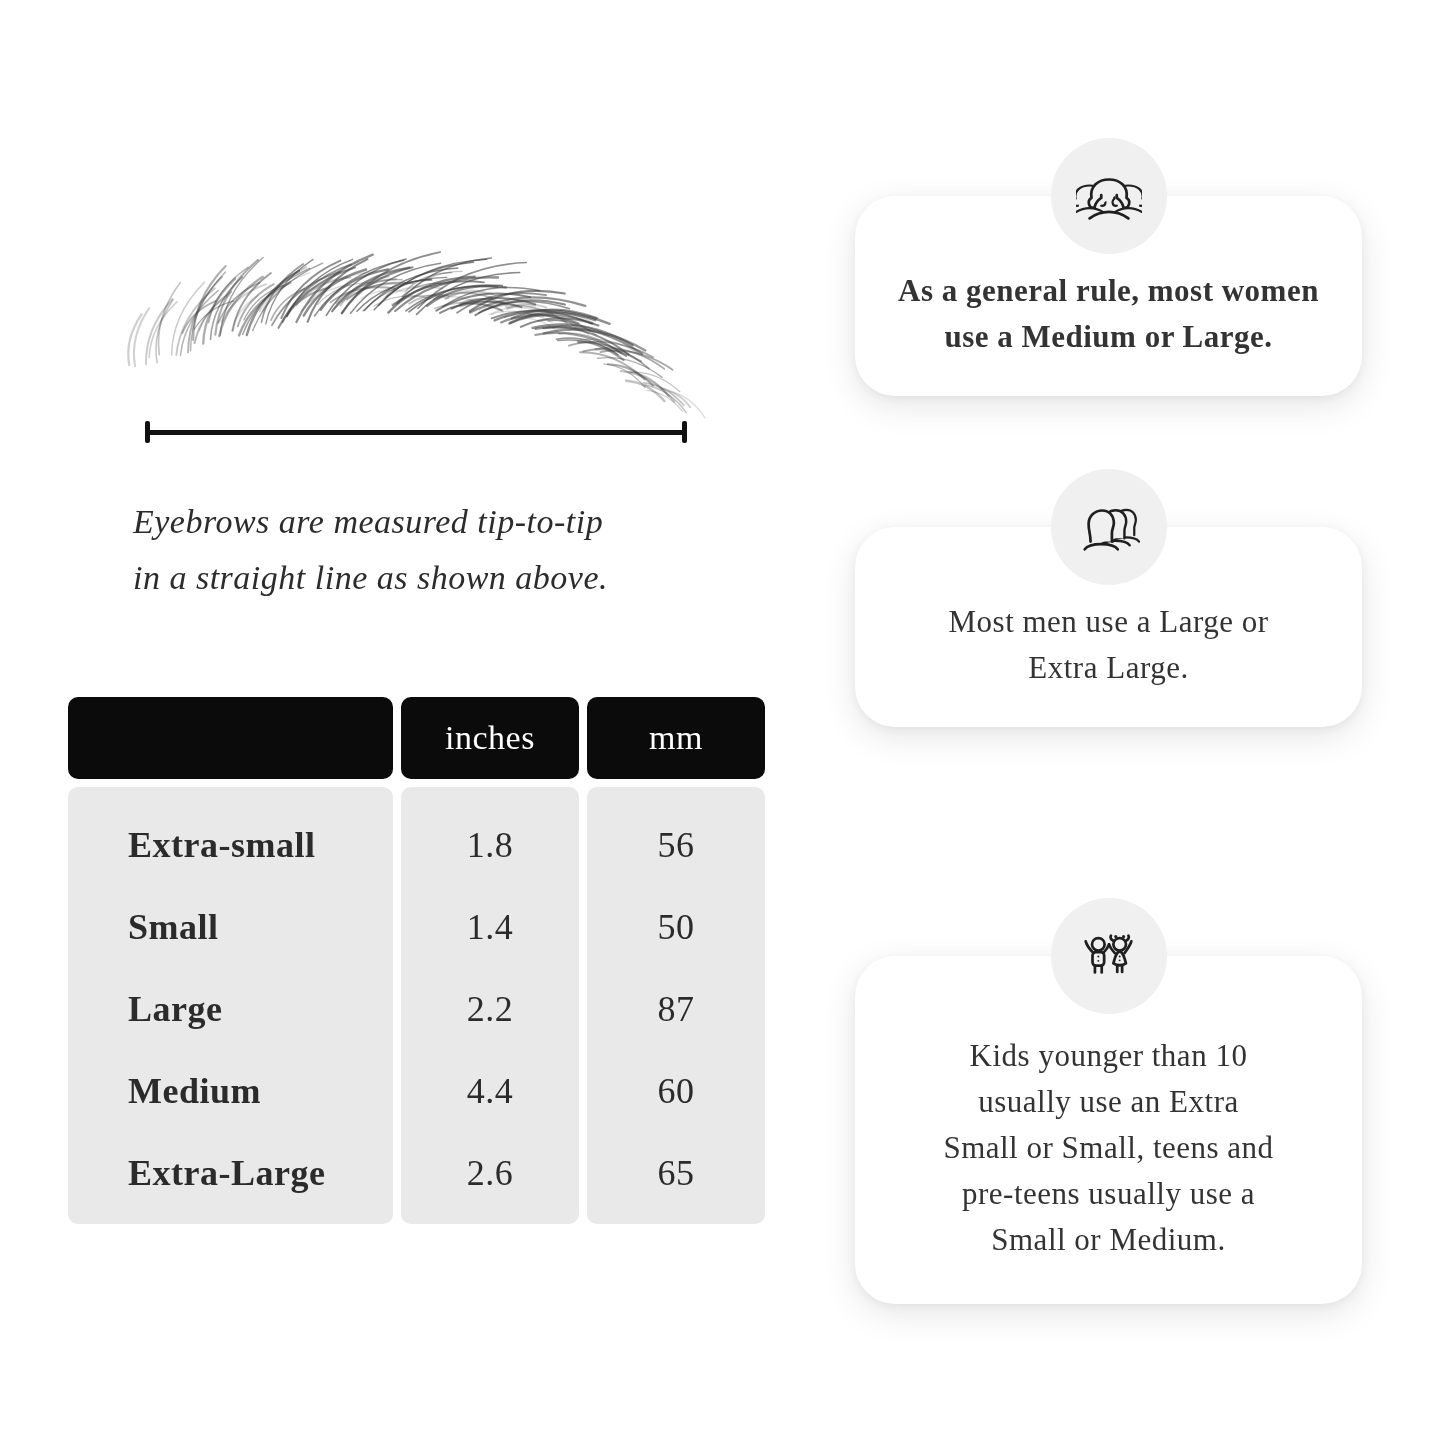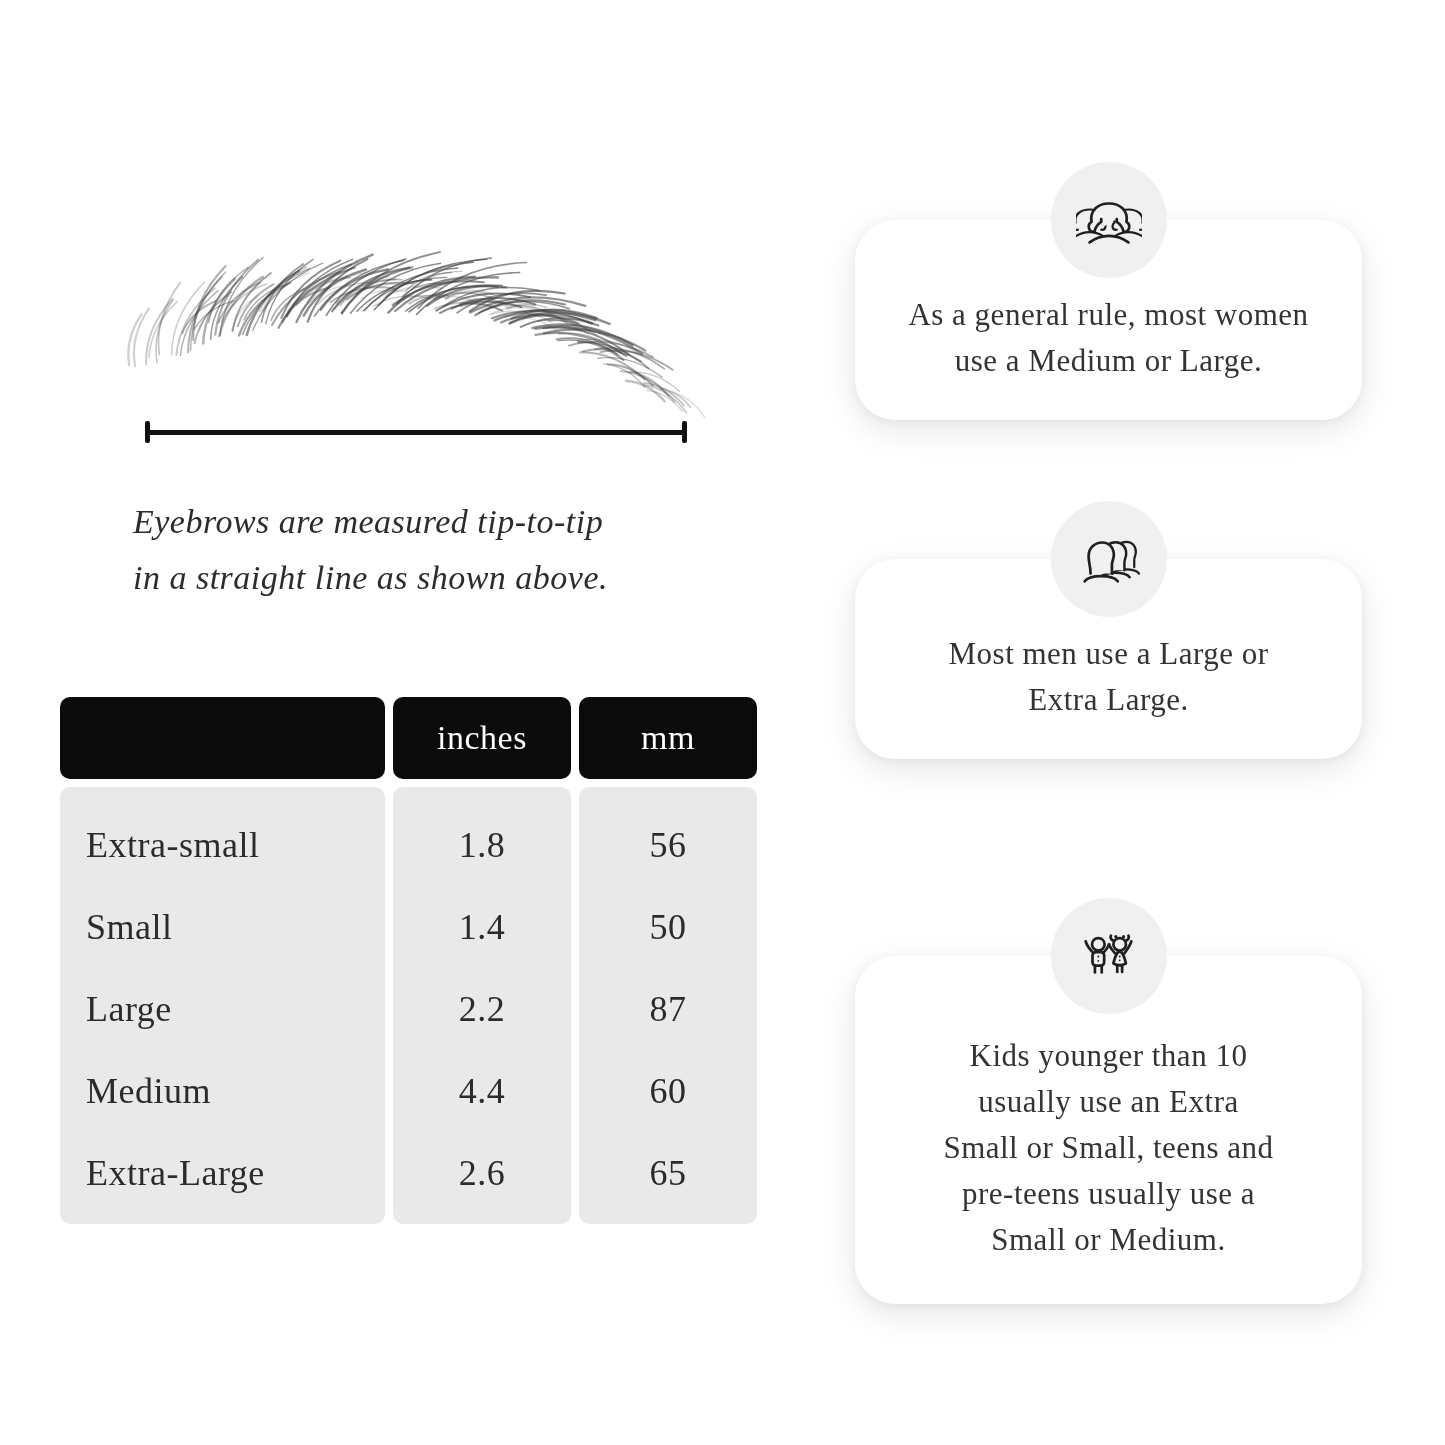"As a general rule, most" .card-1 { font-weight: none -> bold; top: 220px -> 196px }
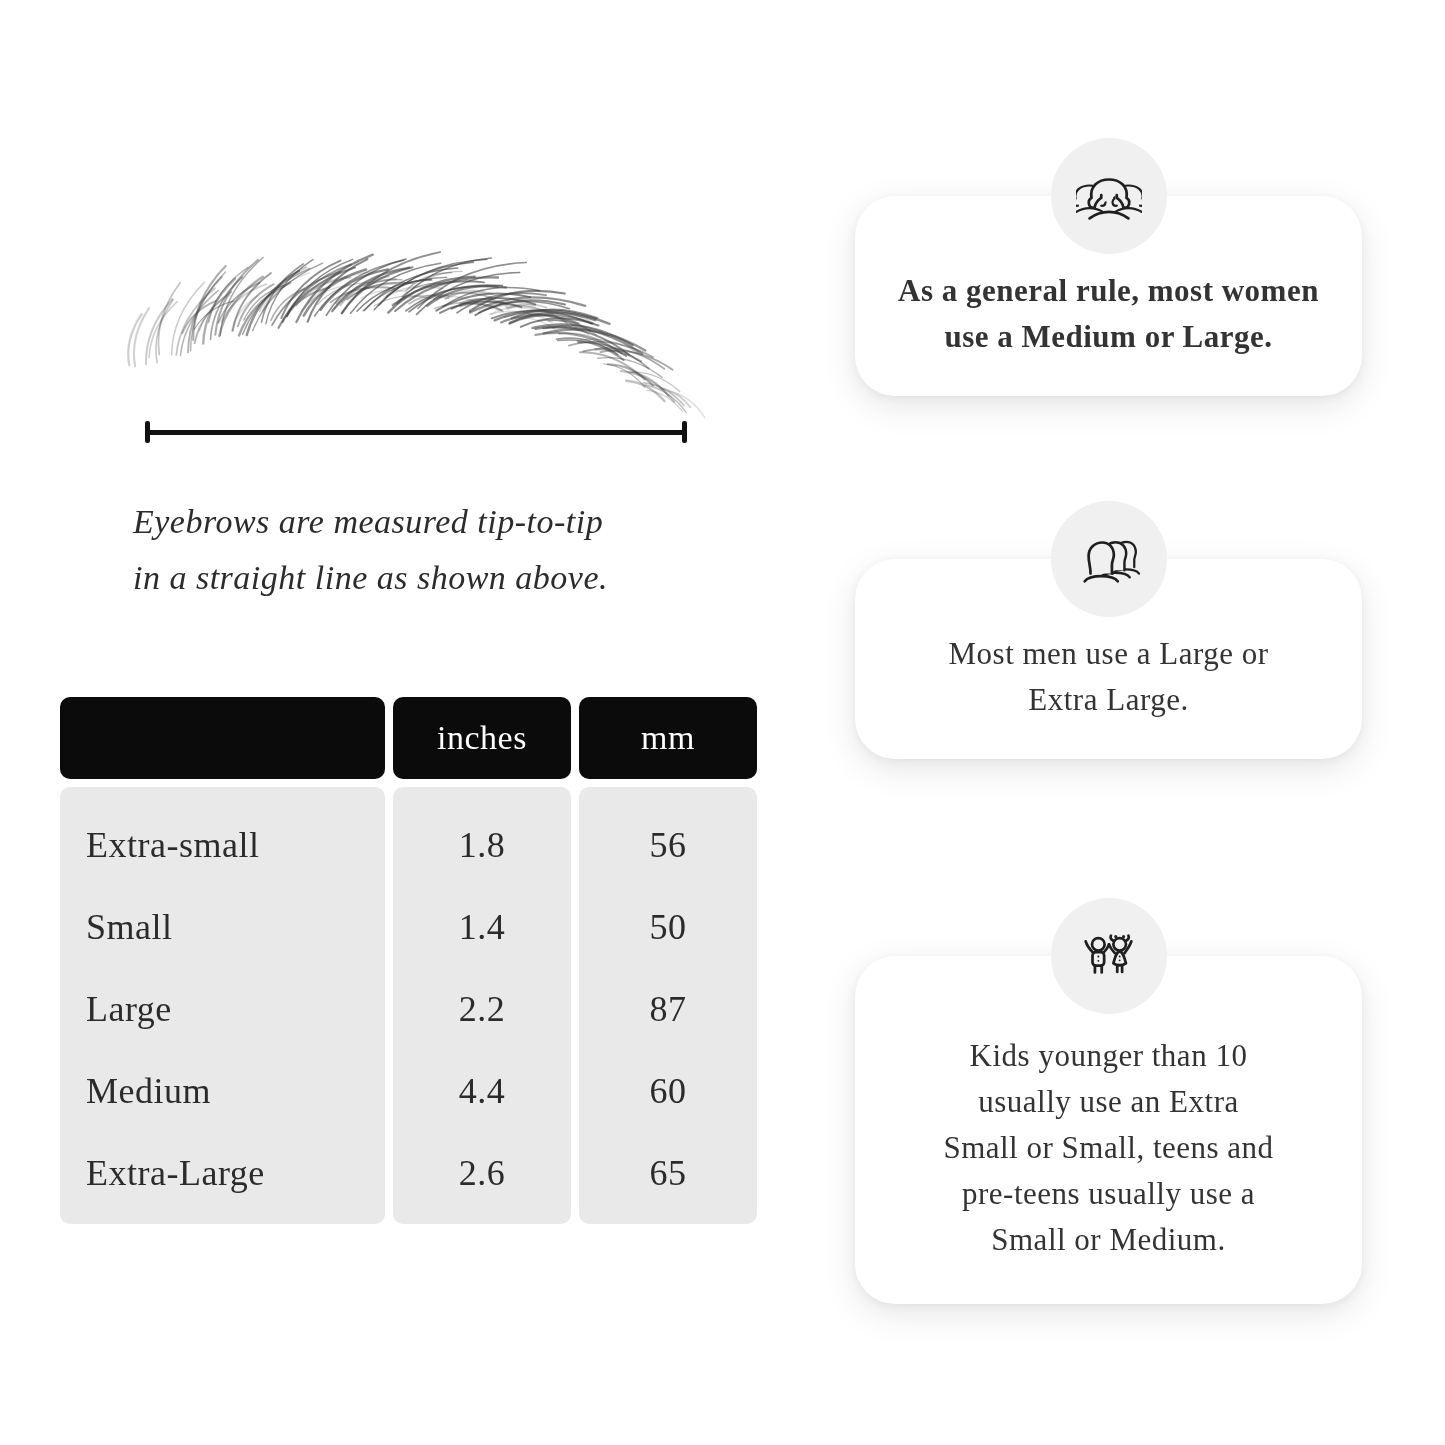"Most men use a Large" .card-2 { top: 559px -> 527px }
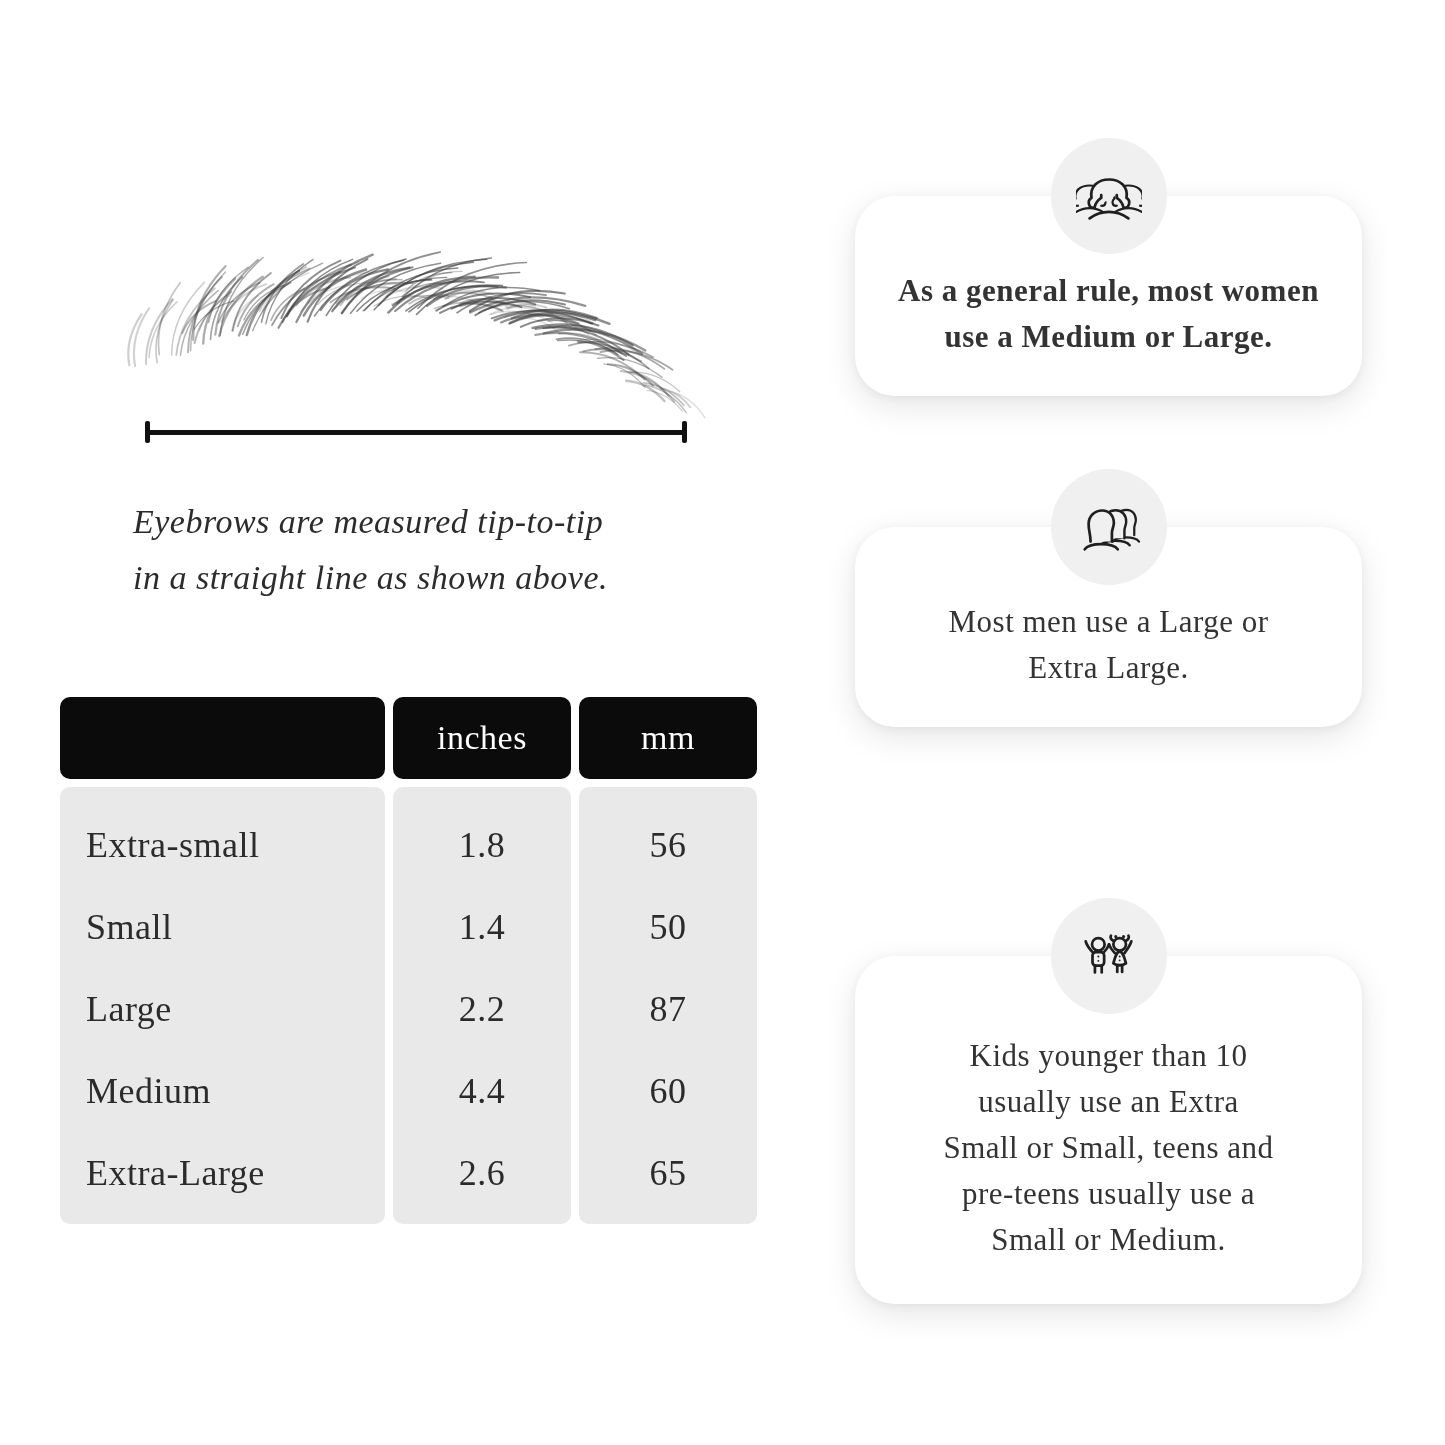"inches" .size-table { left: 60px -> 68px }
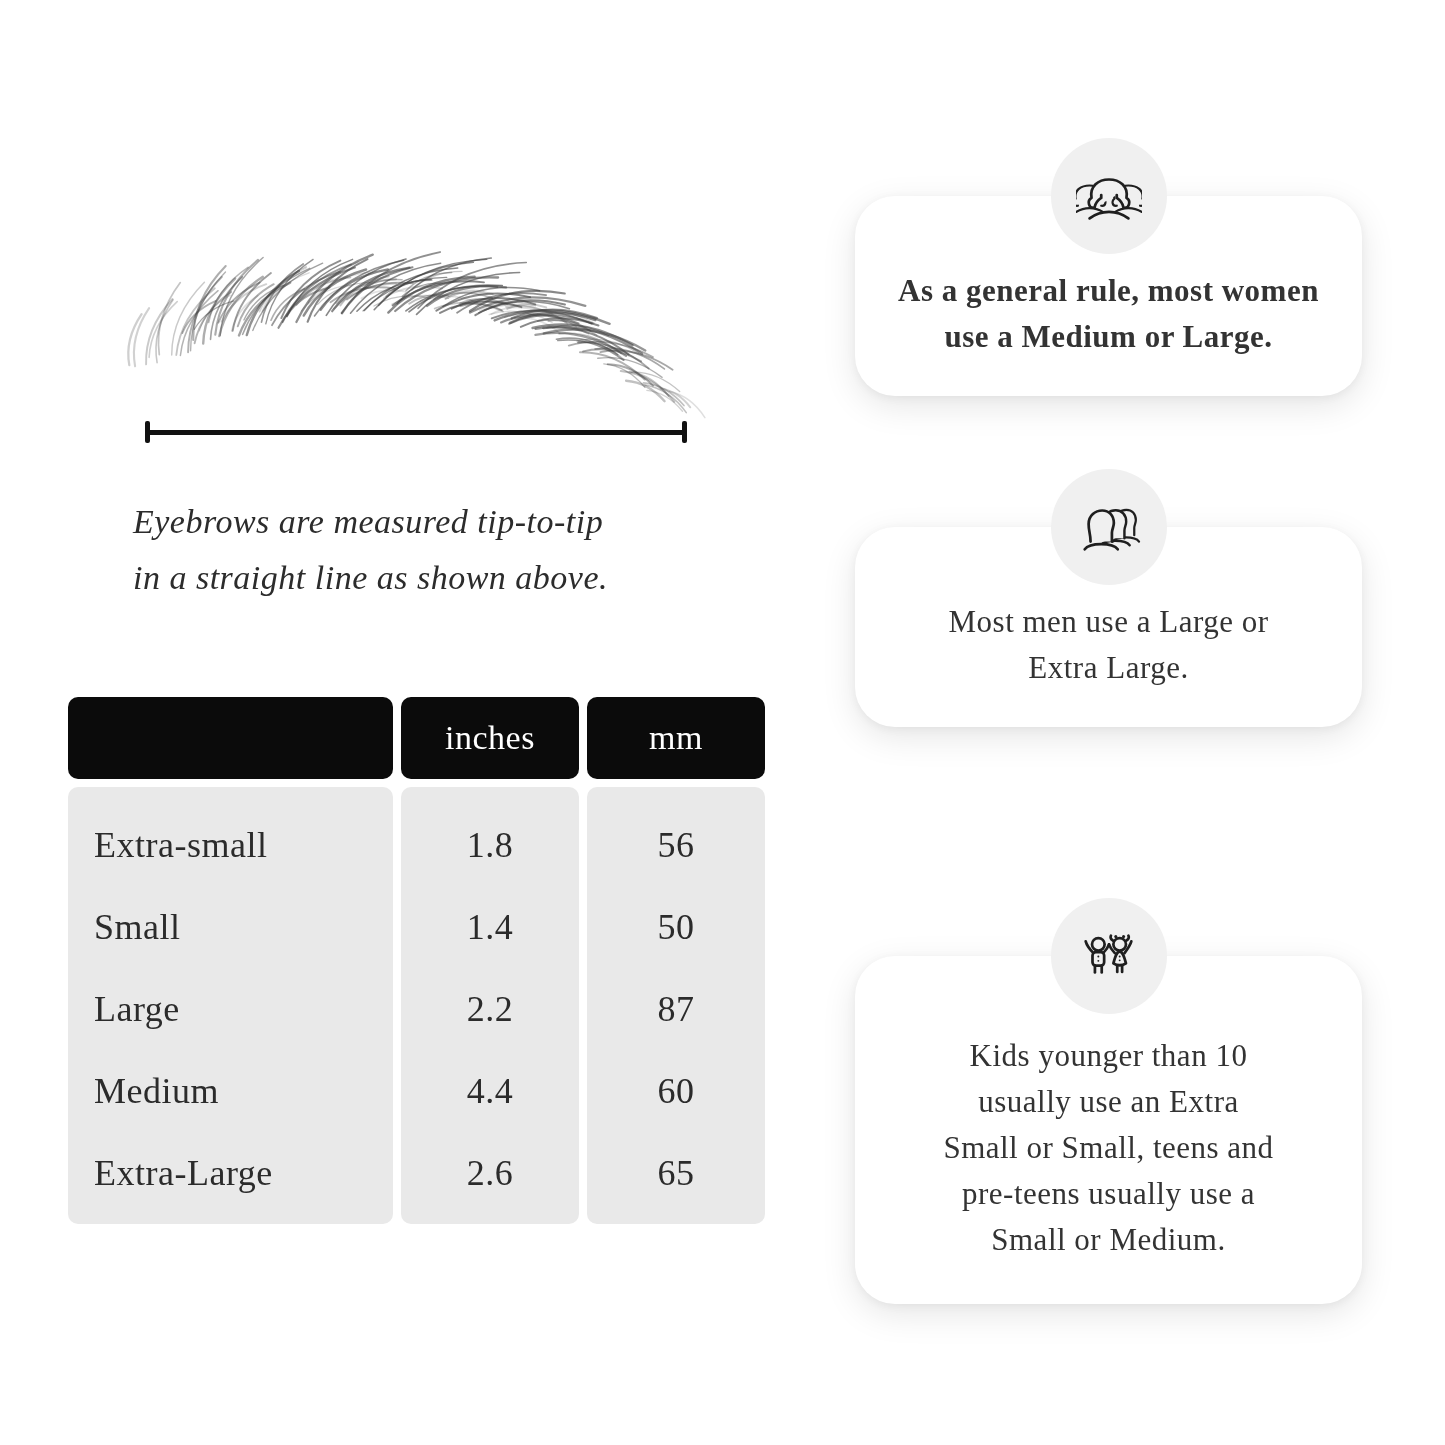"Extra-small" .tcol.labels .tcell { font-weight: none -> bold; padding-left: 26px -> 60px }
